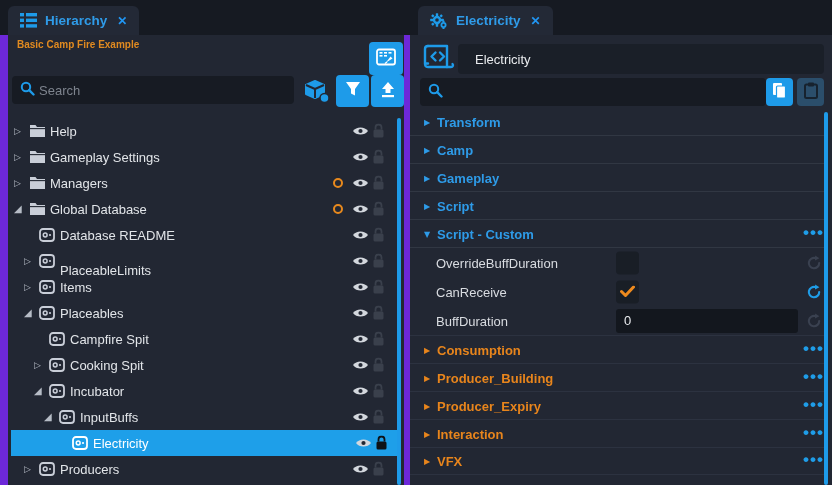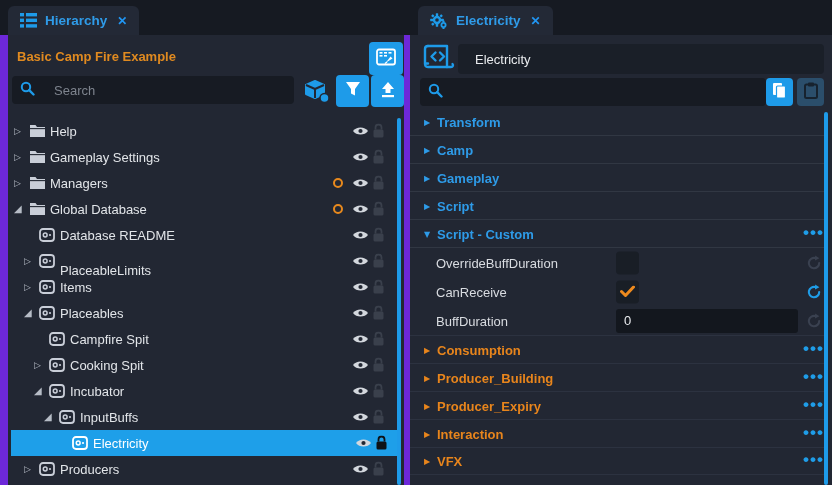"Basic Camp Fire Example" .h-title { font-size: 13px -> 10px; top: 14px -> 4px }
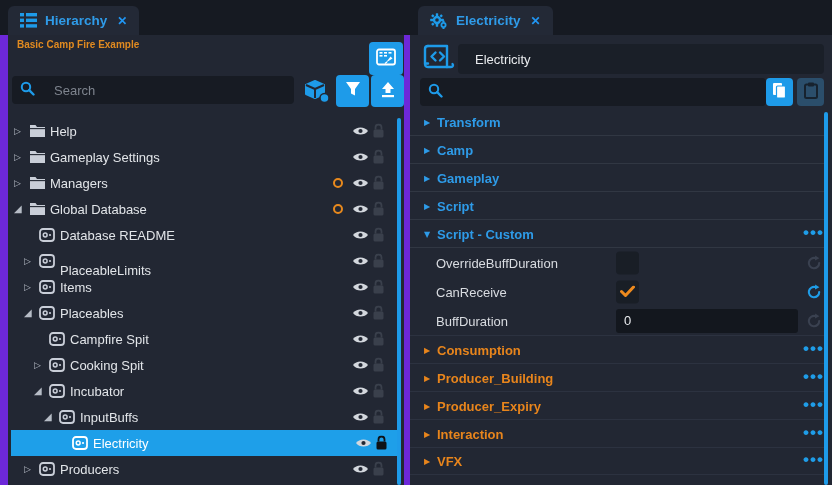"Search" .search-wrap { gap: 17px -> 2px }
